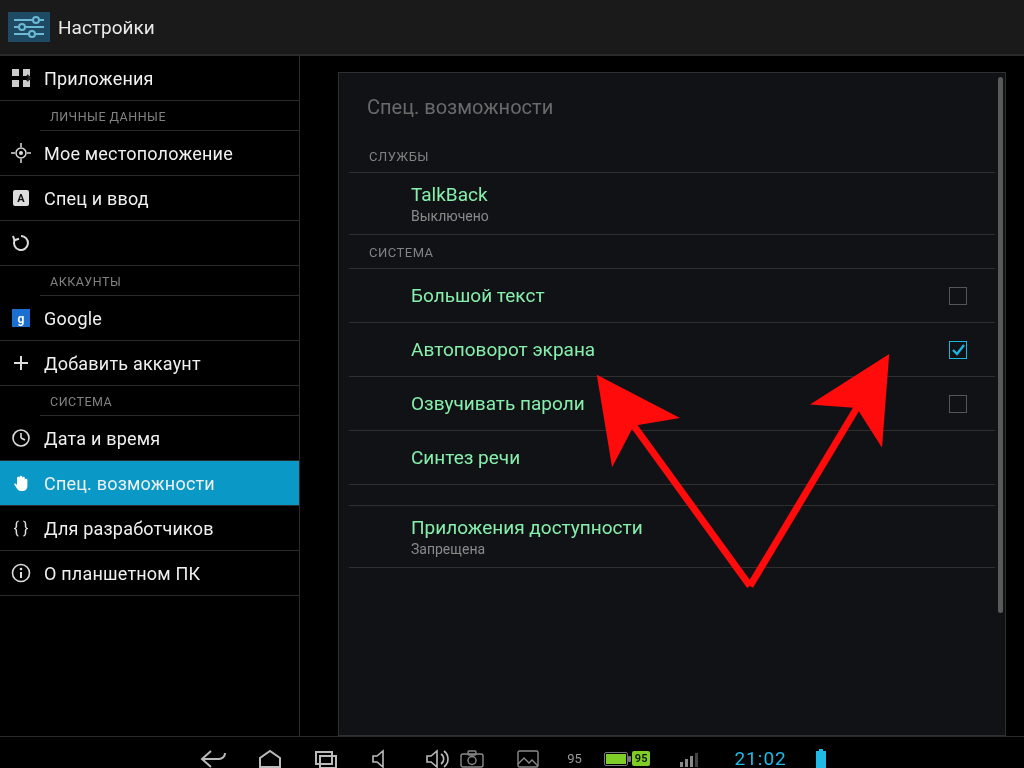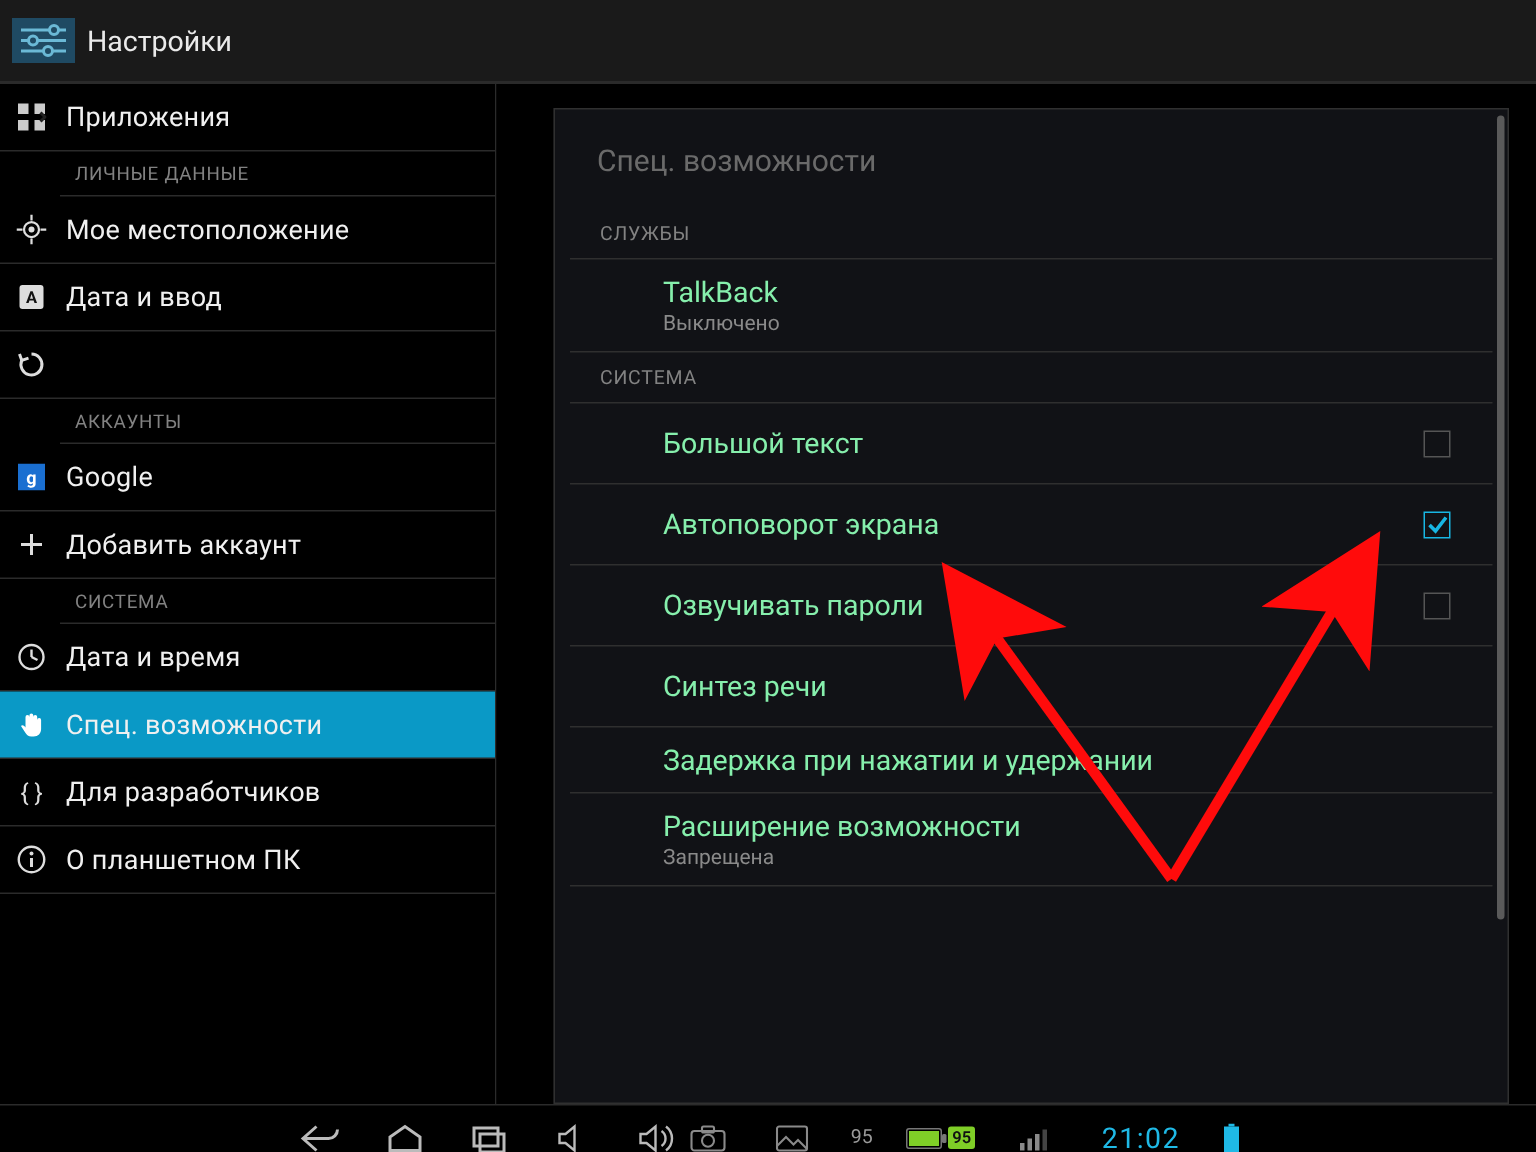"Приложения" .sidebar { width: 331px -> 300px }
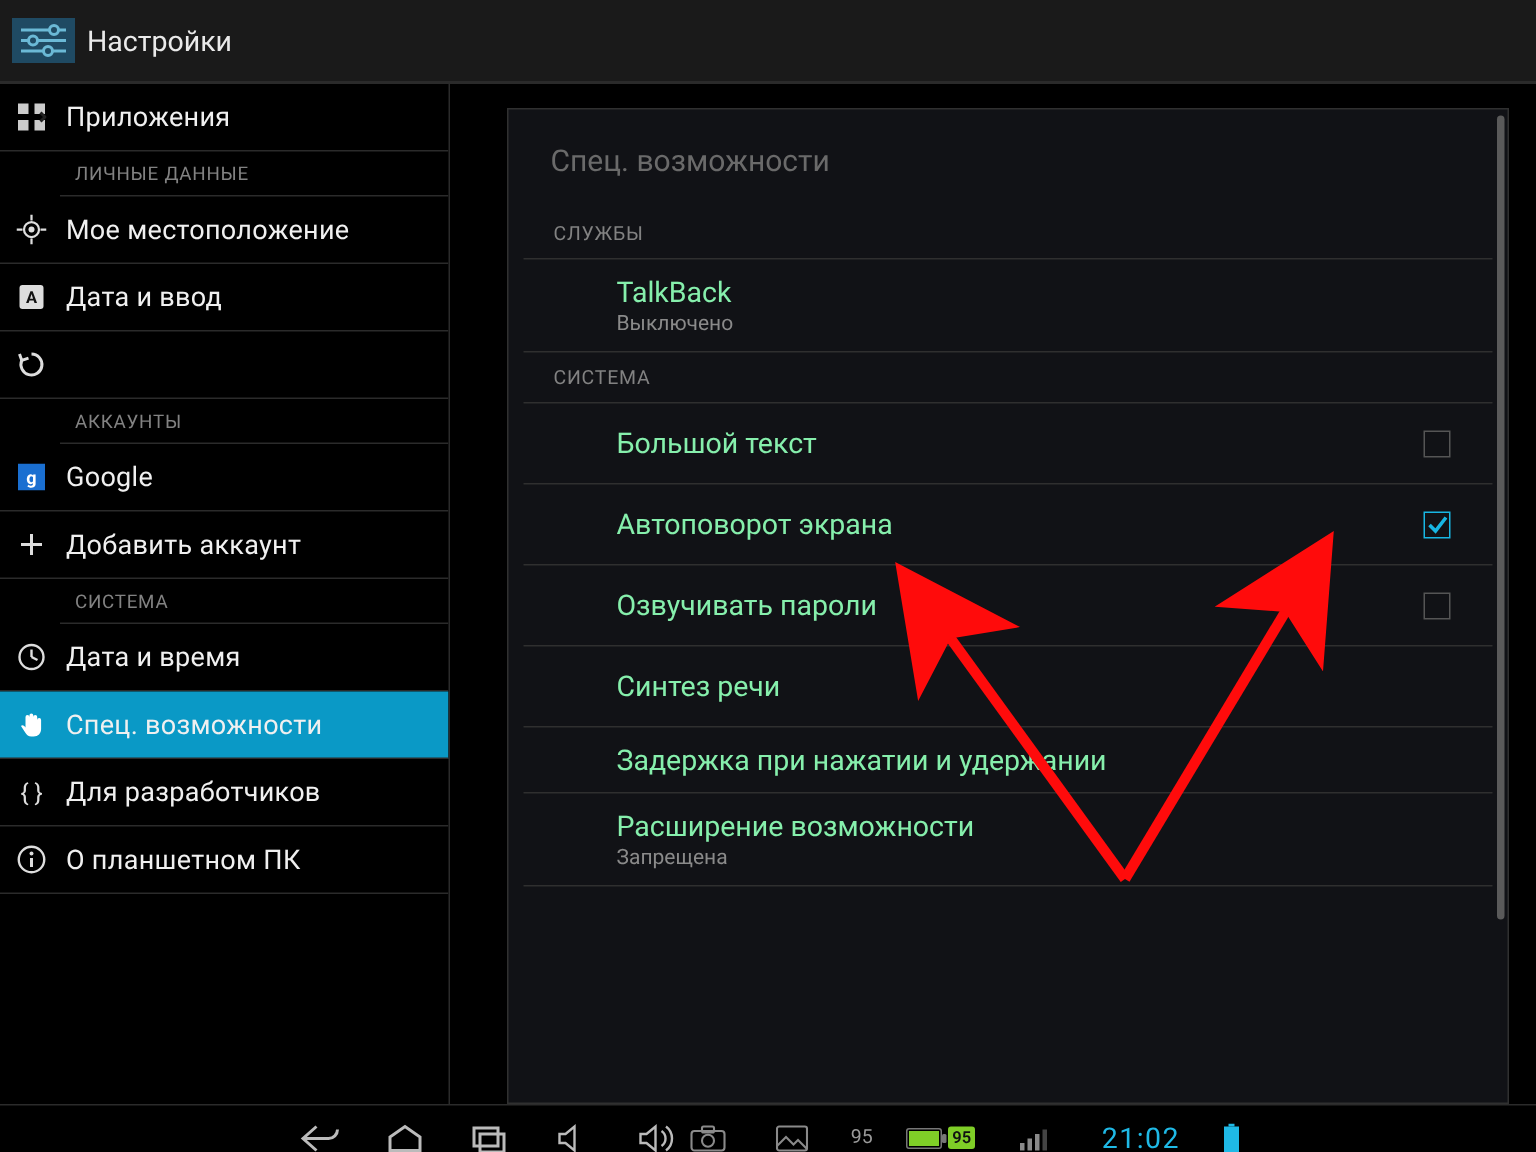"Дата и ввод" span.sb-label { text: Дата -> Спец }
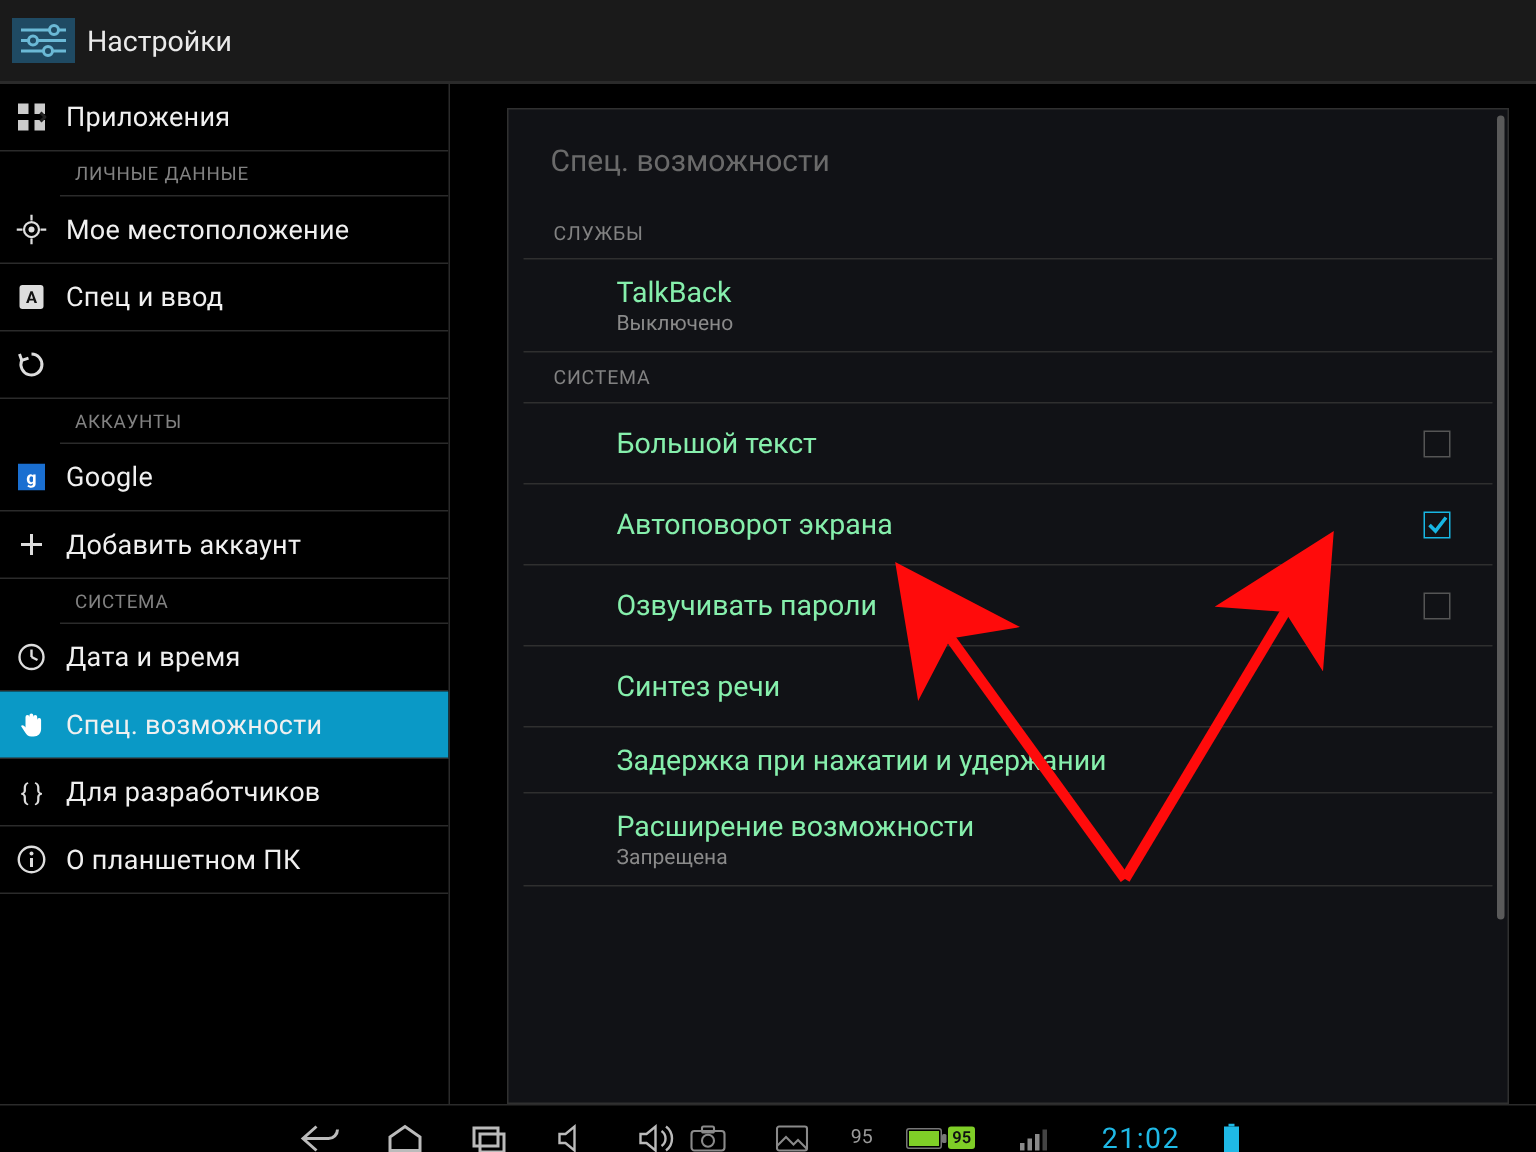"Задержка при нажатии и удержании" span.primary { html: <span>Задержка при нажатии и удержании</span> -> none }
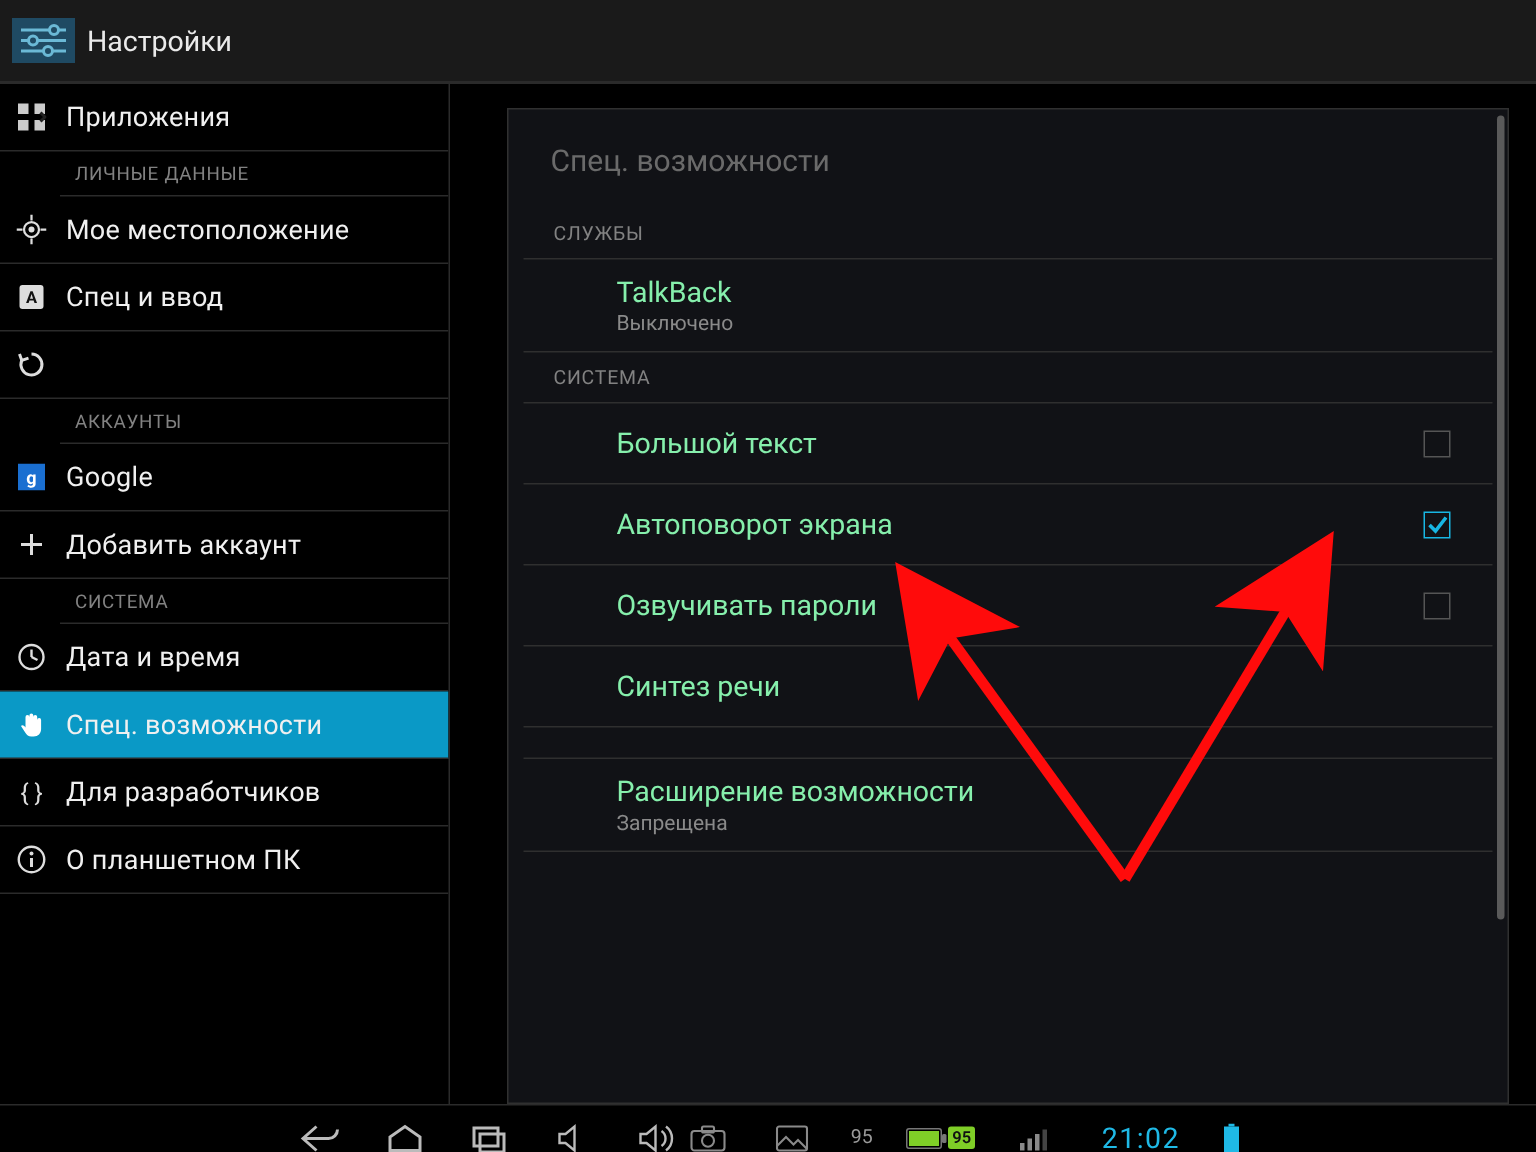"Расширение возможности" span.primary { text: Расширение возможности -> Приложения доступности }
